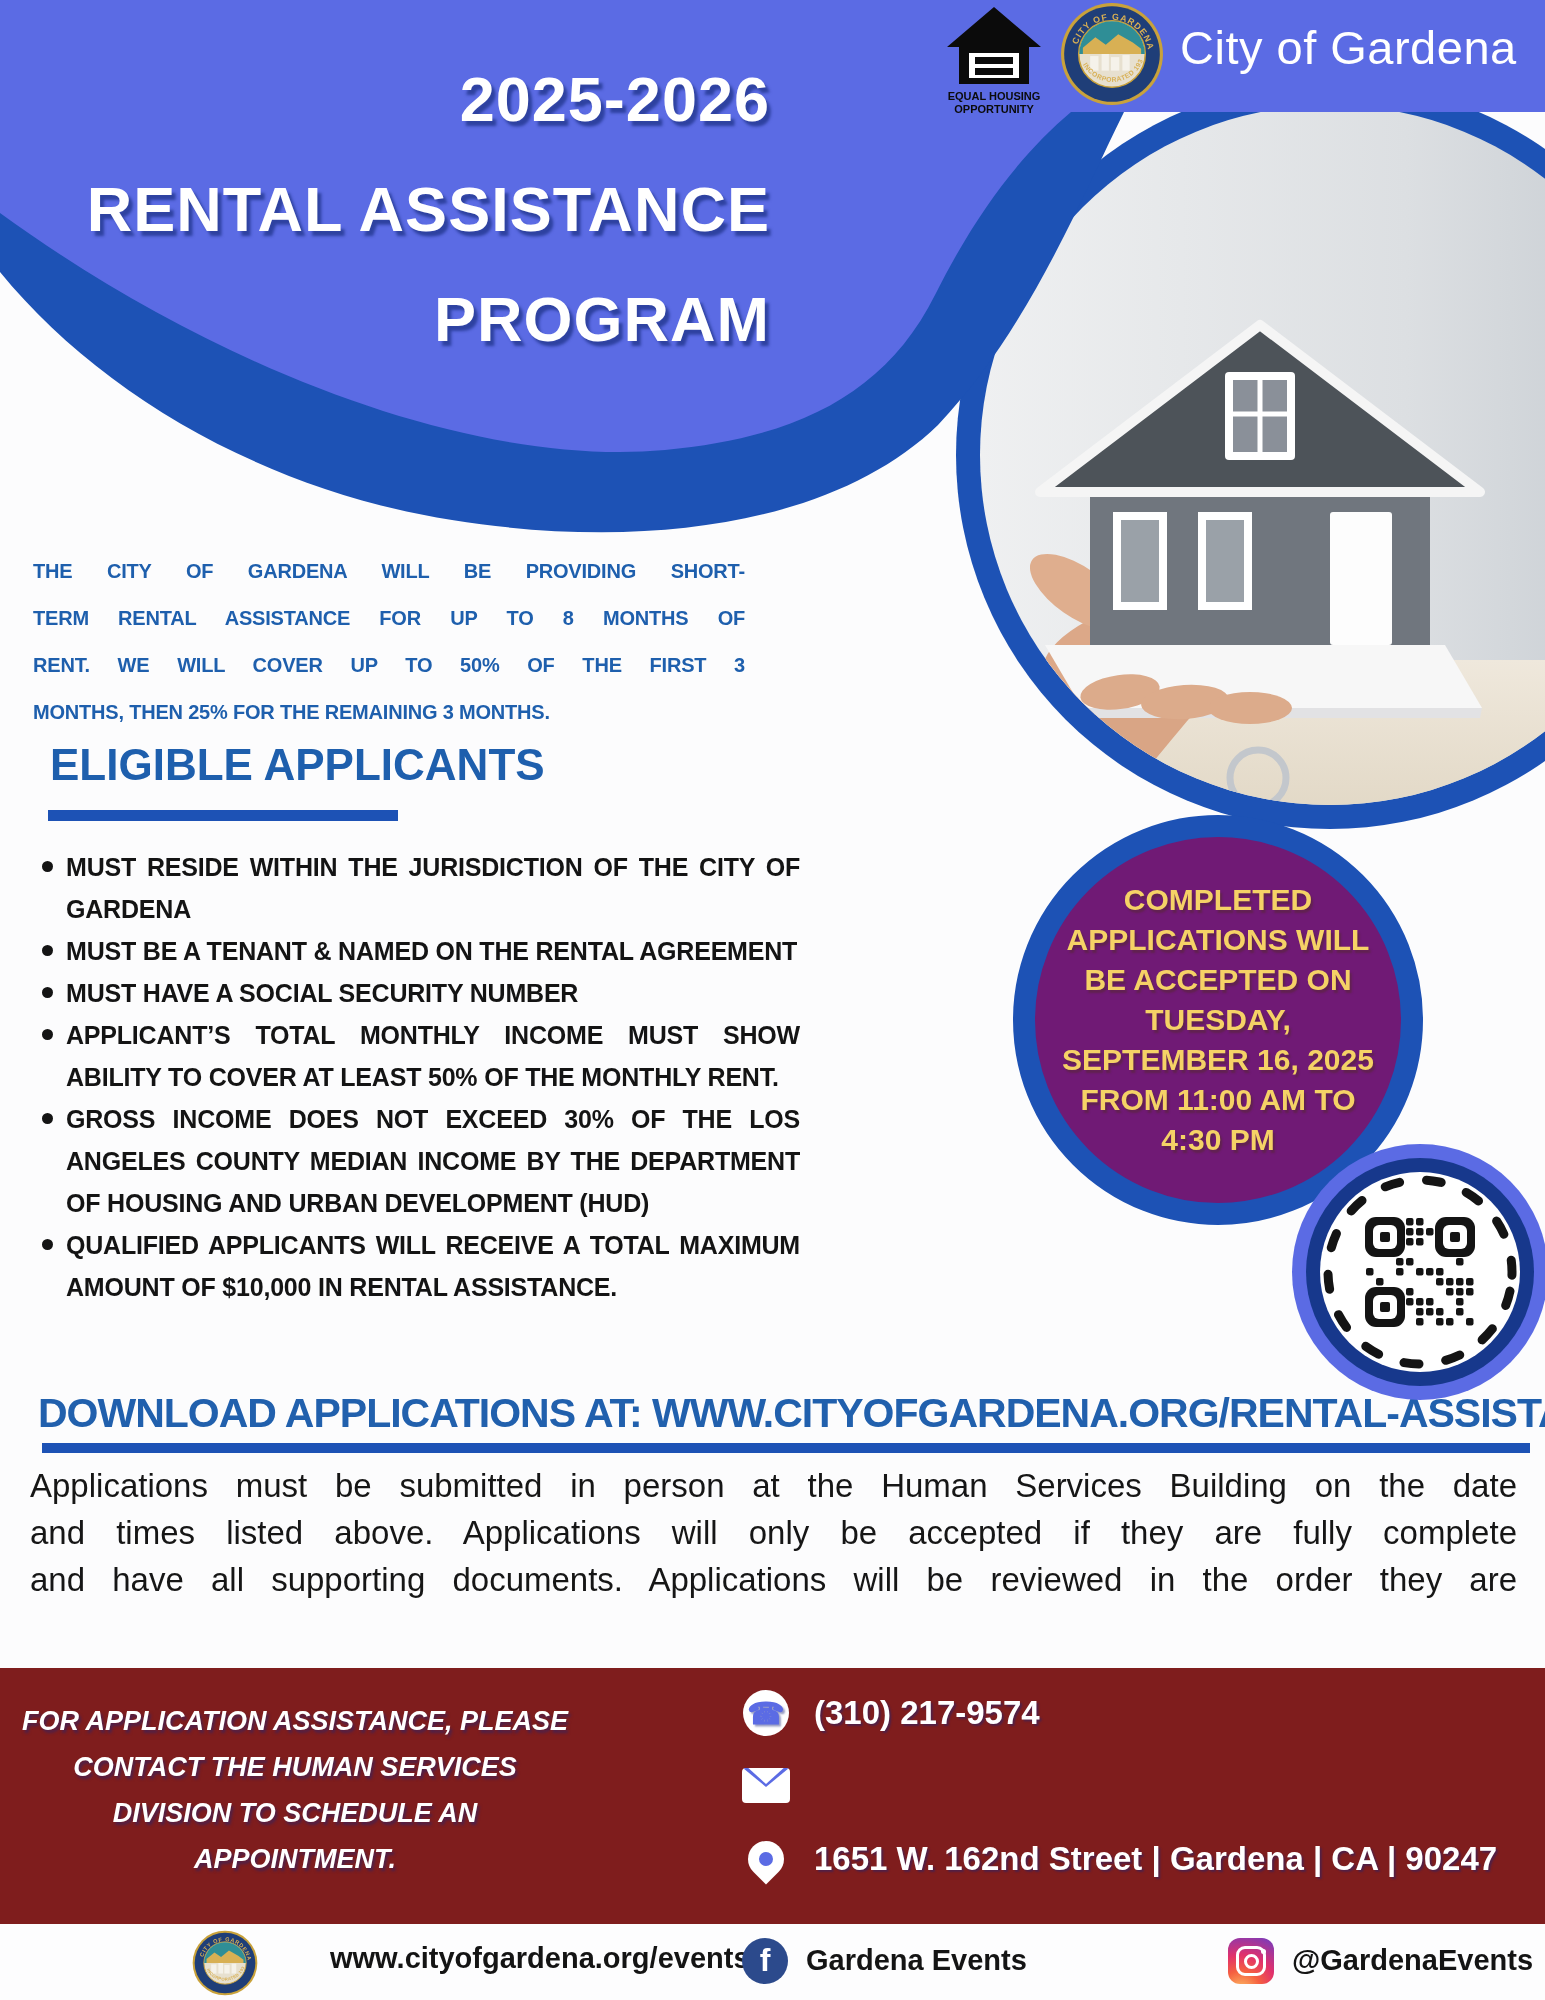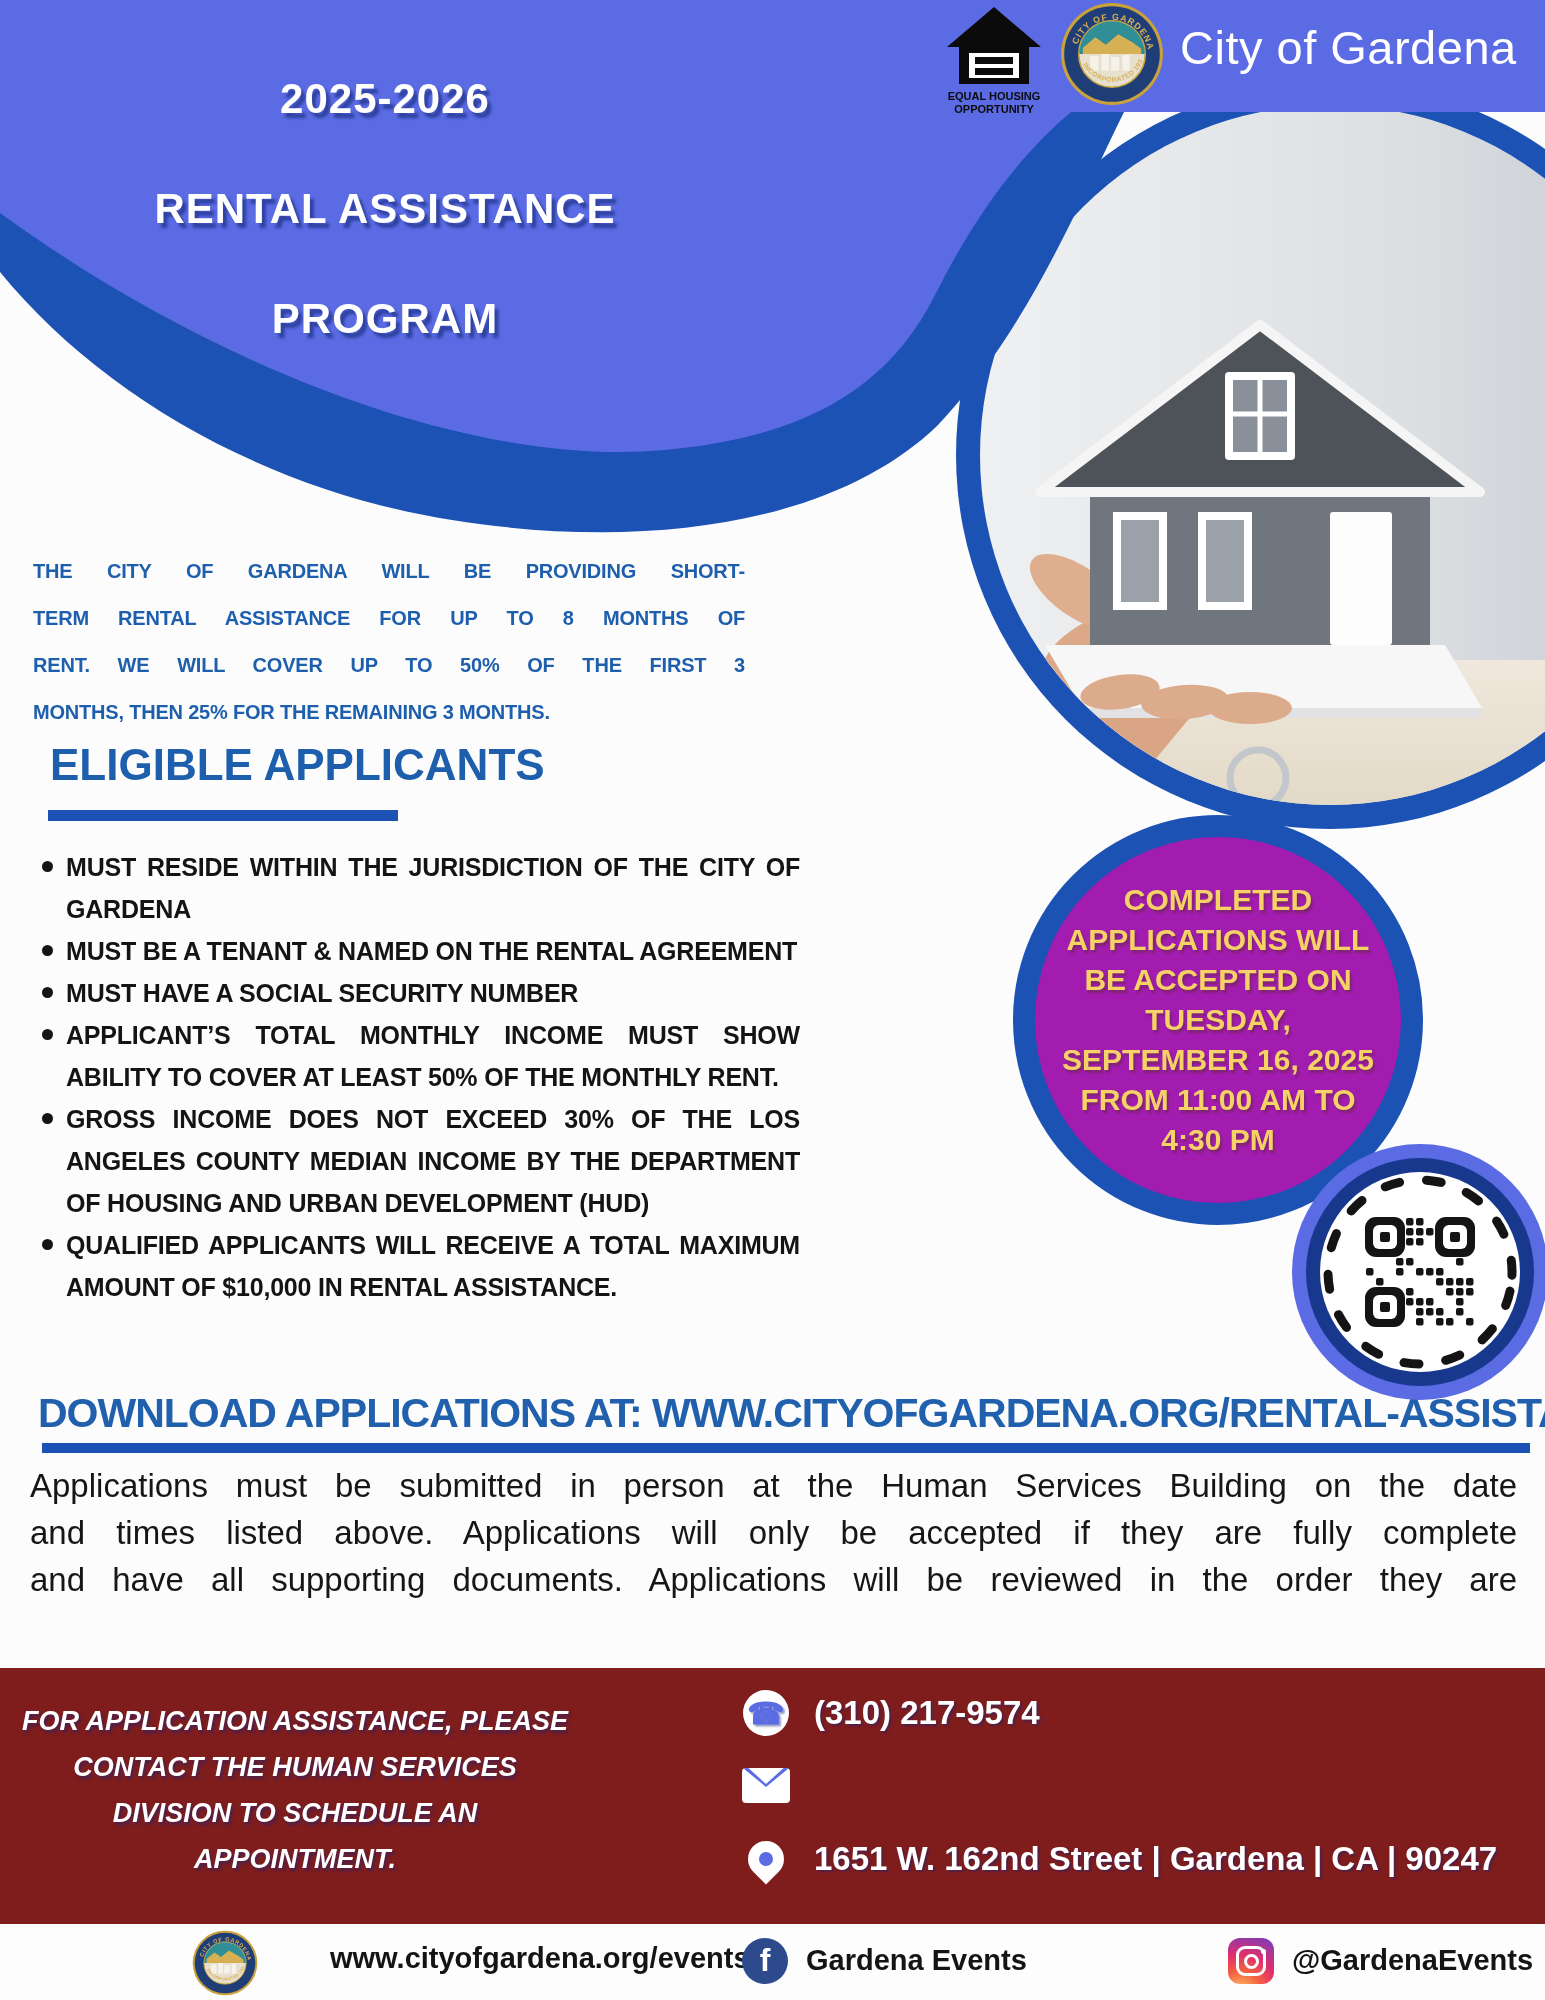"2025-2026" .title-block { font-size: 42px -> 63px; text-align: center -> right }
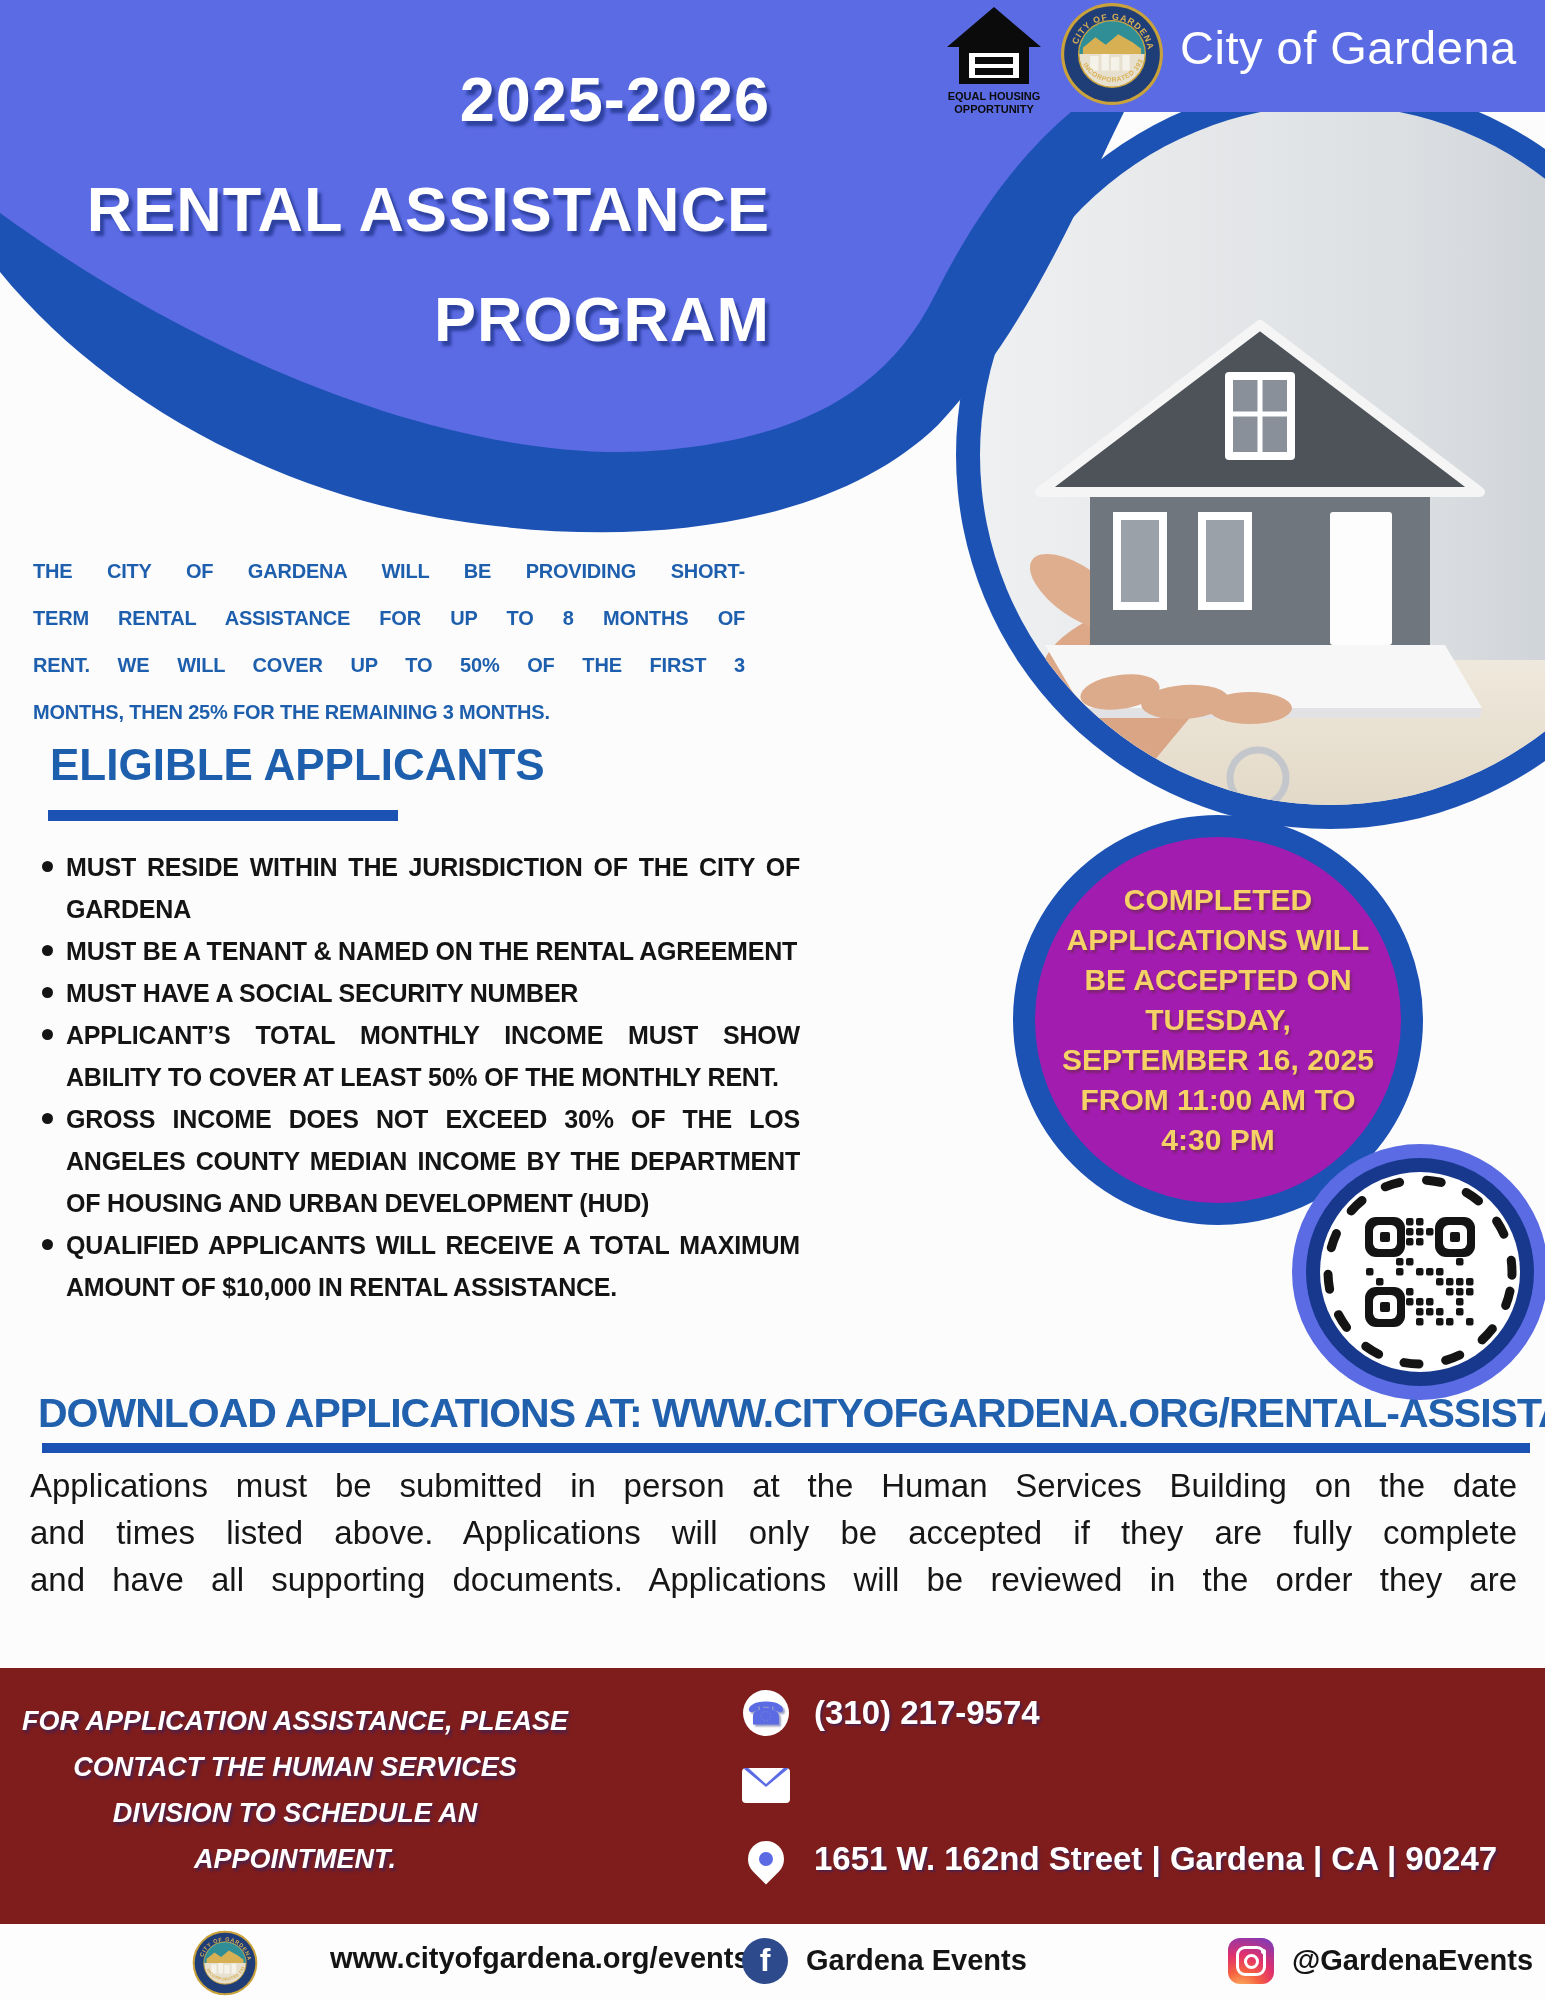"COMPLETED" .circle-badge { background: #a21caf -> #701a75 }
